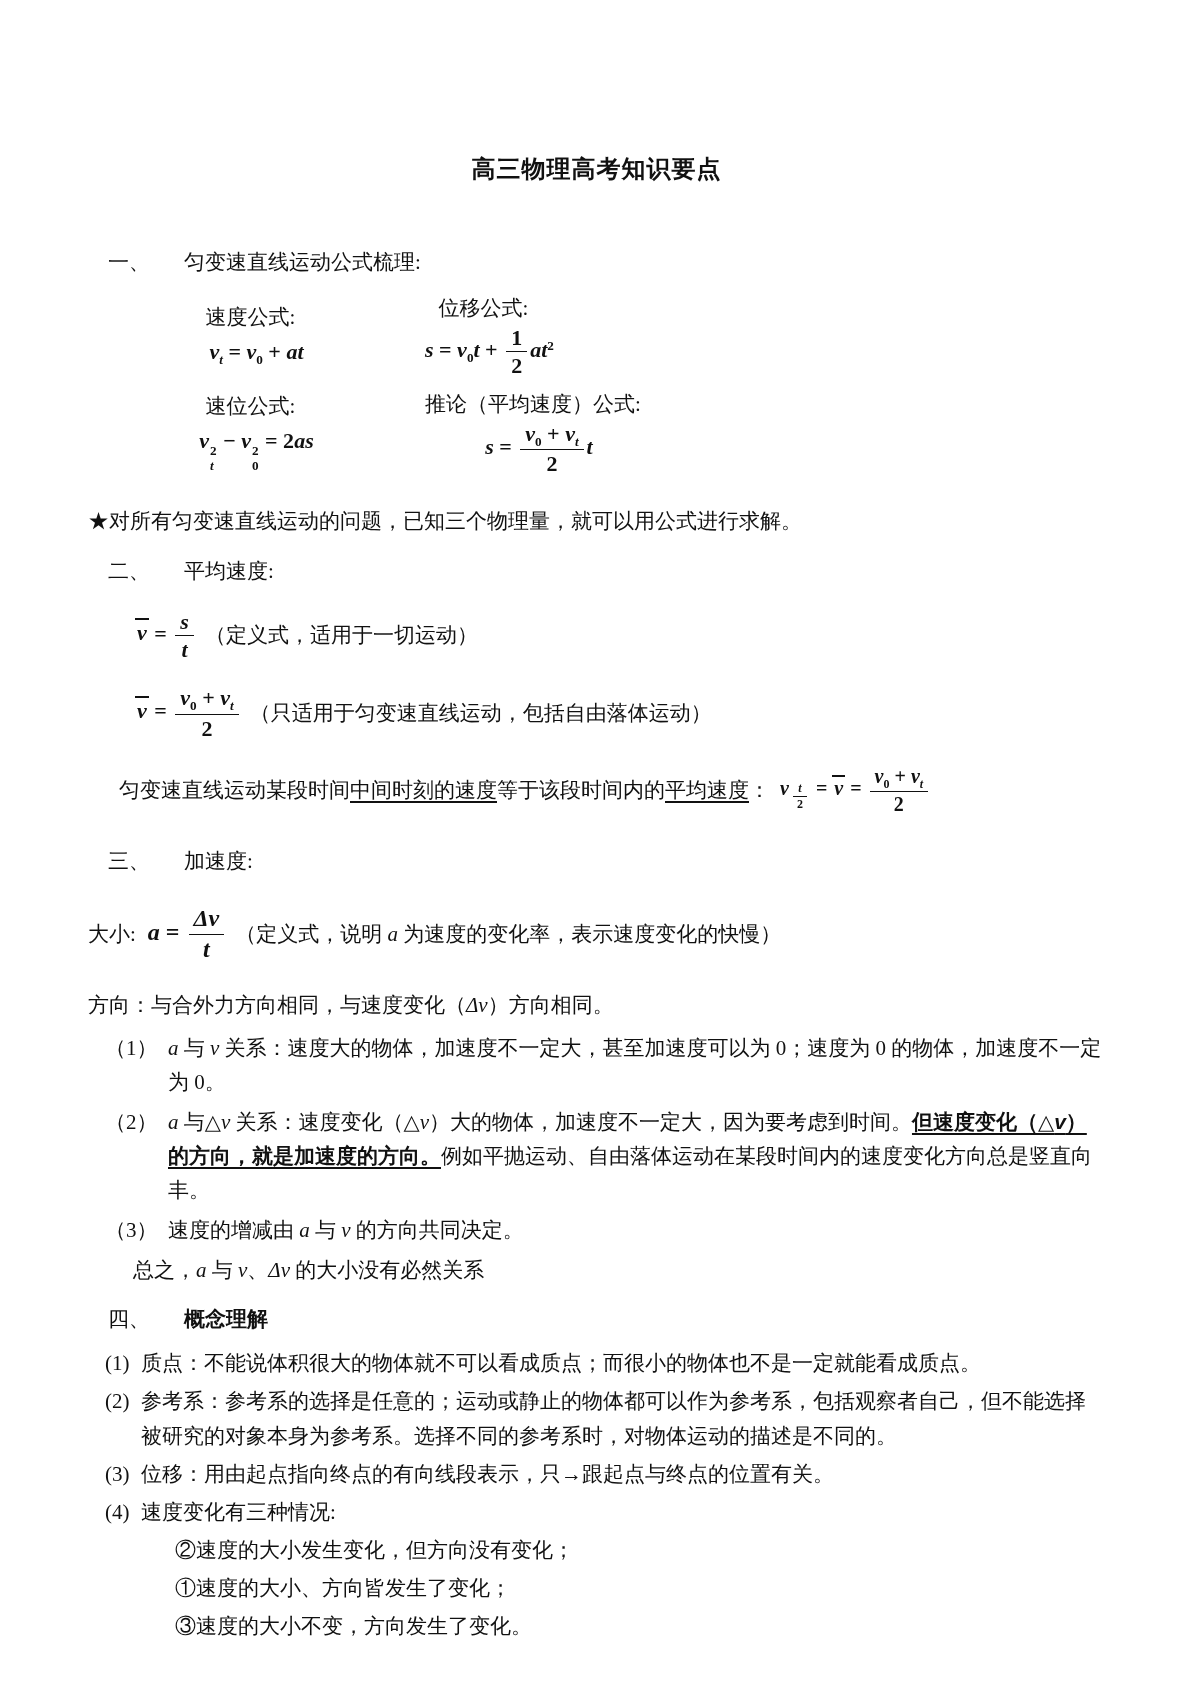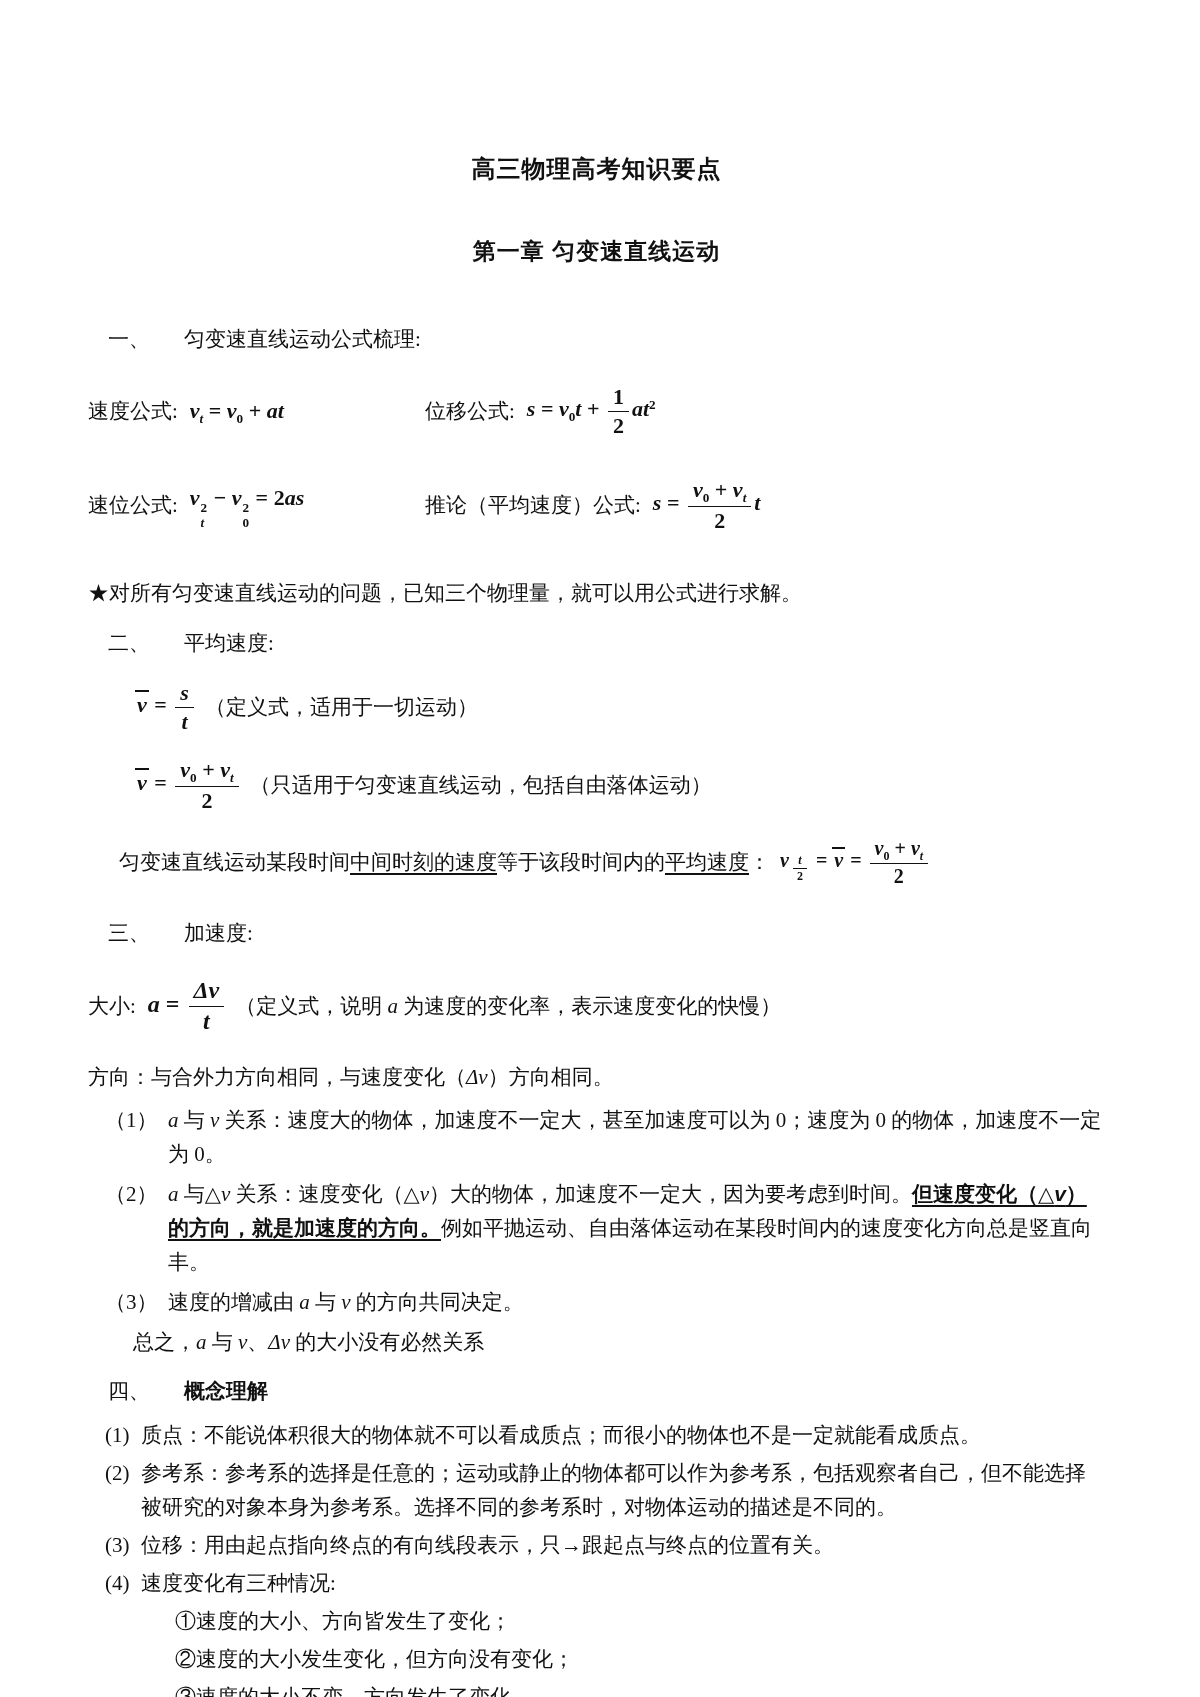"第一章 匀变速直线运动" div.chapter-title { html: <div>第一章 匀变速直线运动</div> -> none }
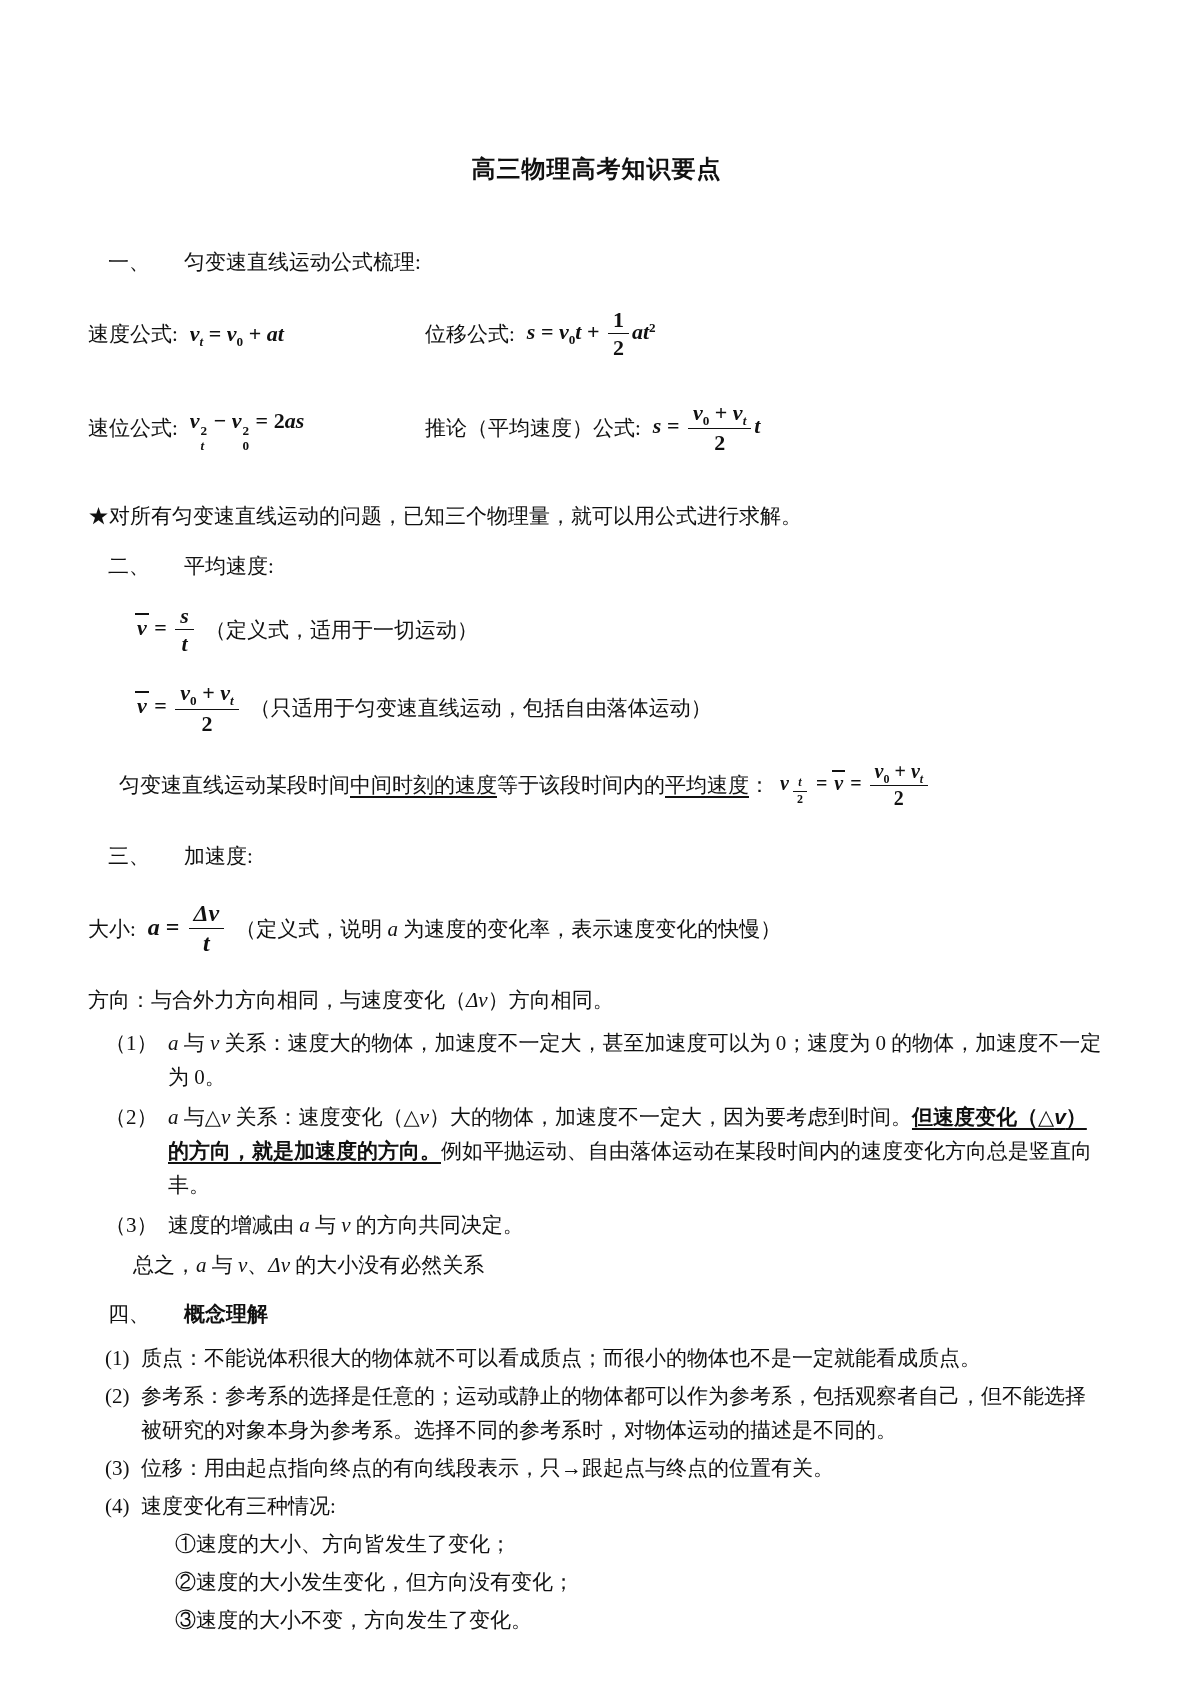"速度公式:" .fcell { flex-direction: none -> column }
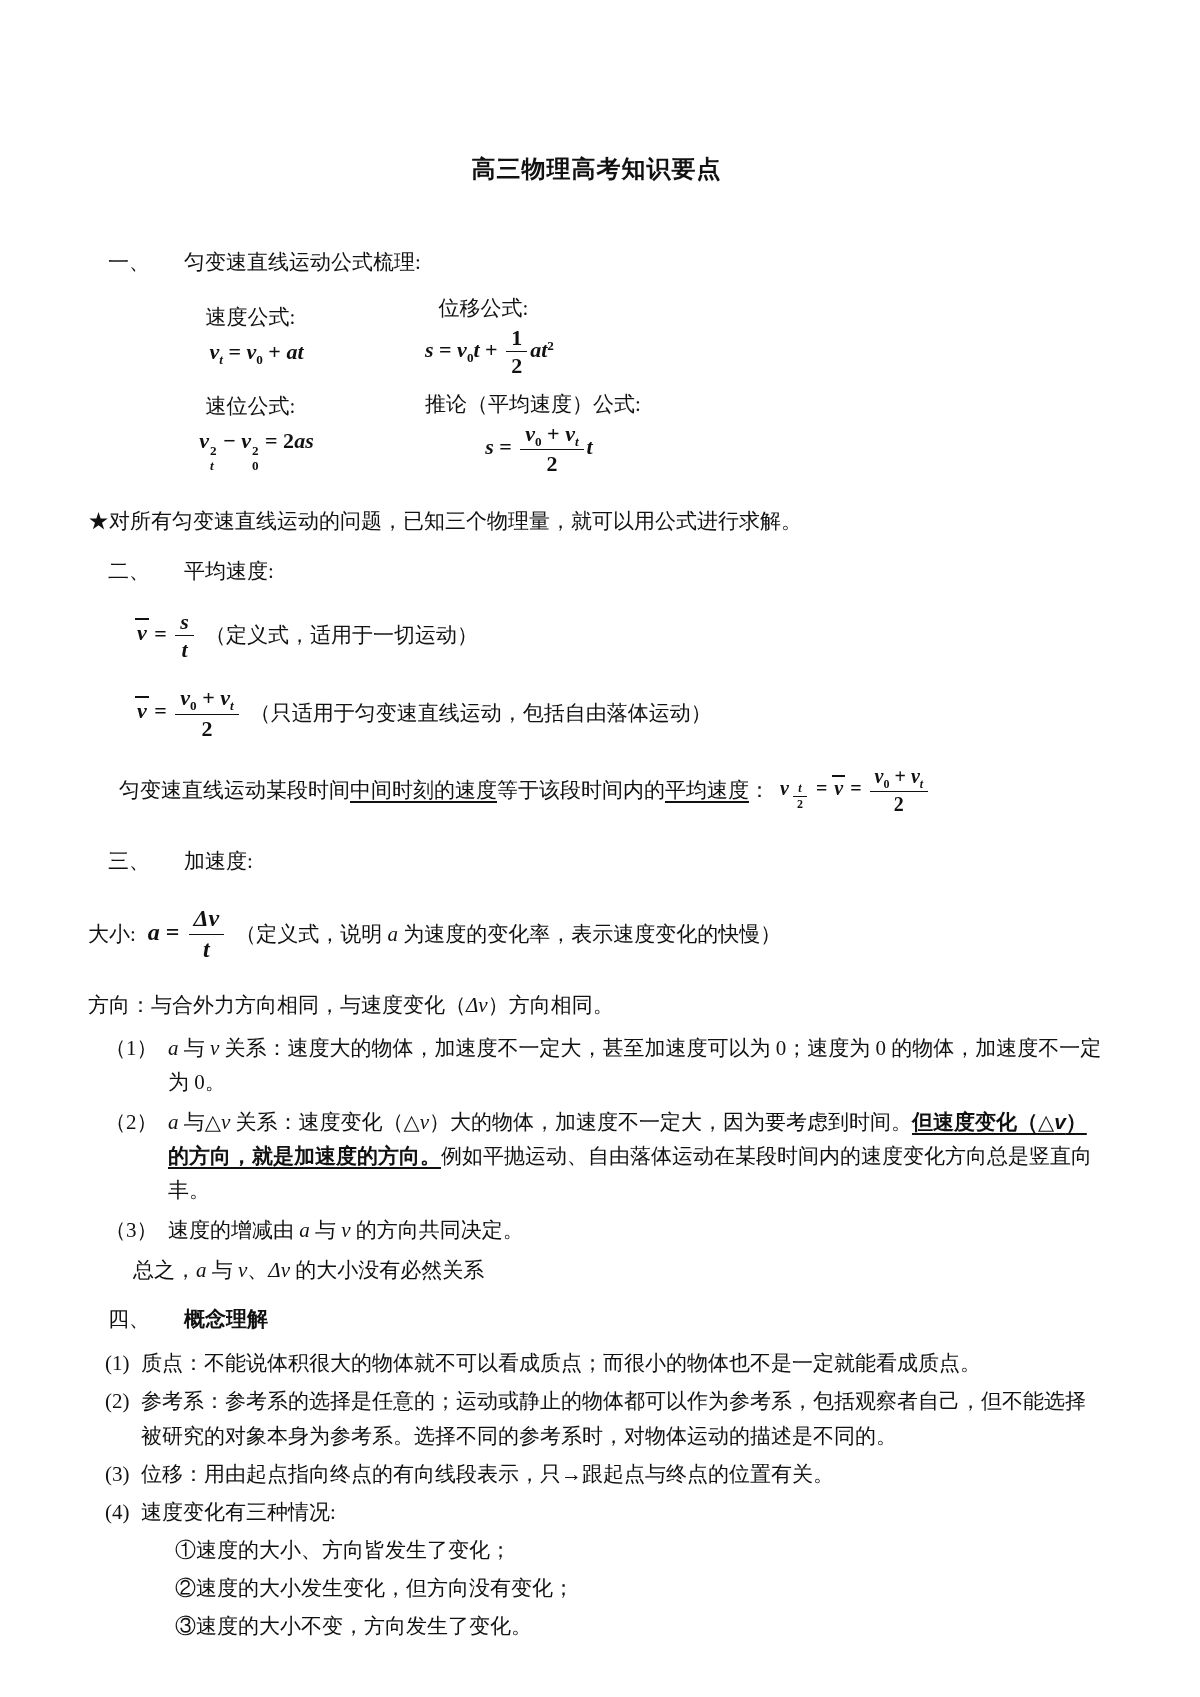"①速度的大小、方向皆发生了变化；" p.sub-item { order: before "②速度的大小发生变化，但方向没有变化；" -> after "②速度的大小发生变化，但方向没有变化；" }
